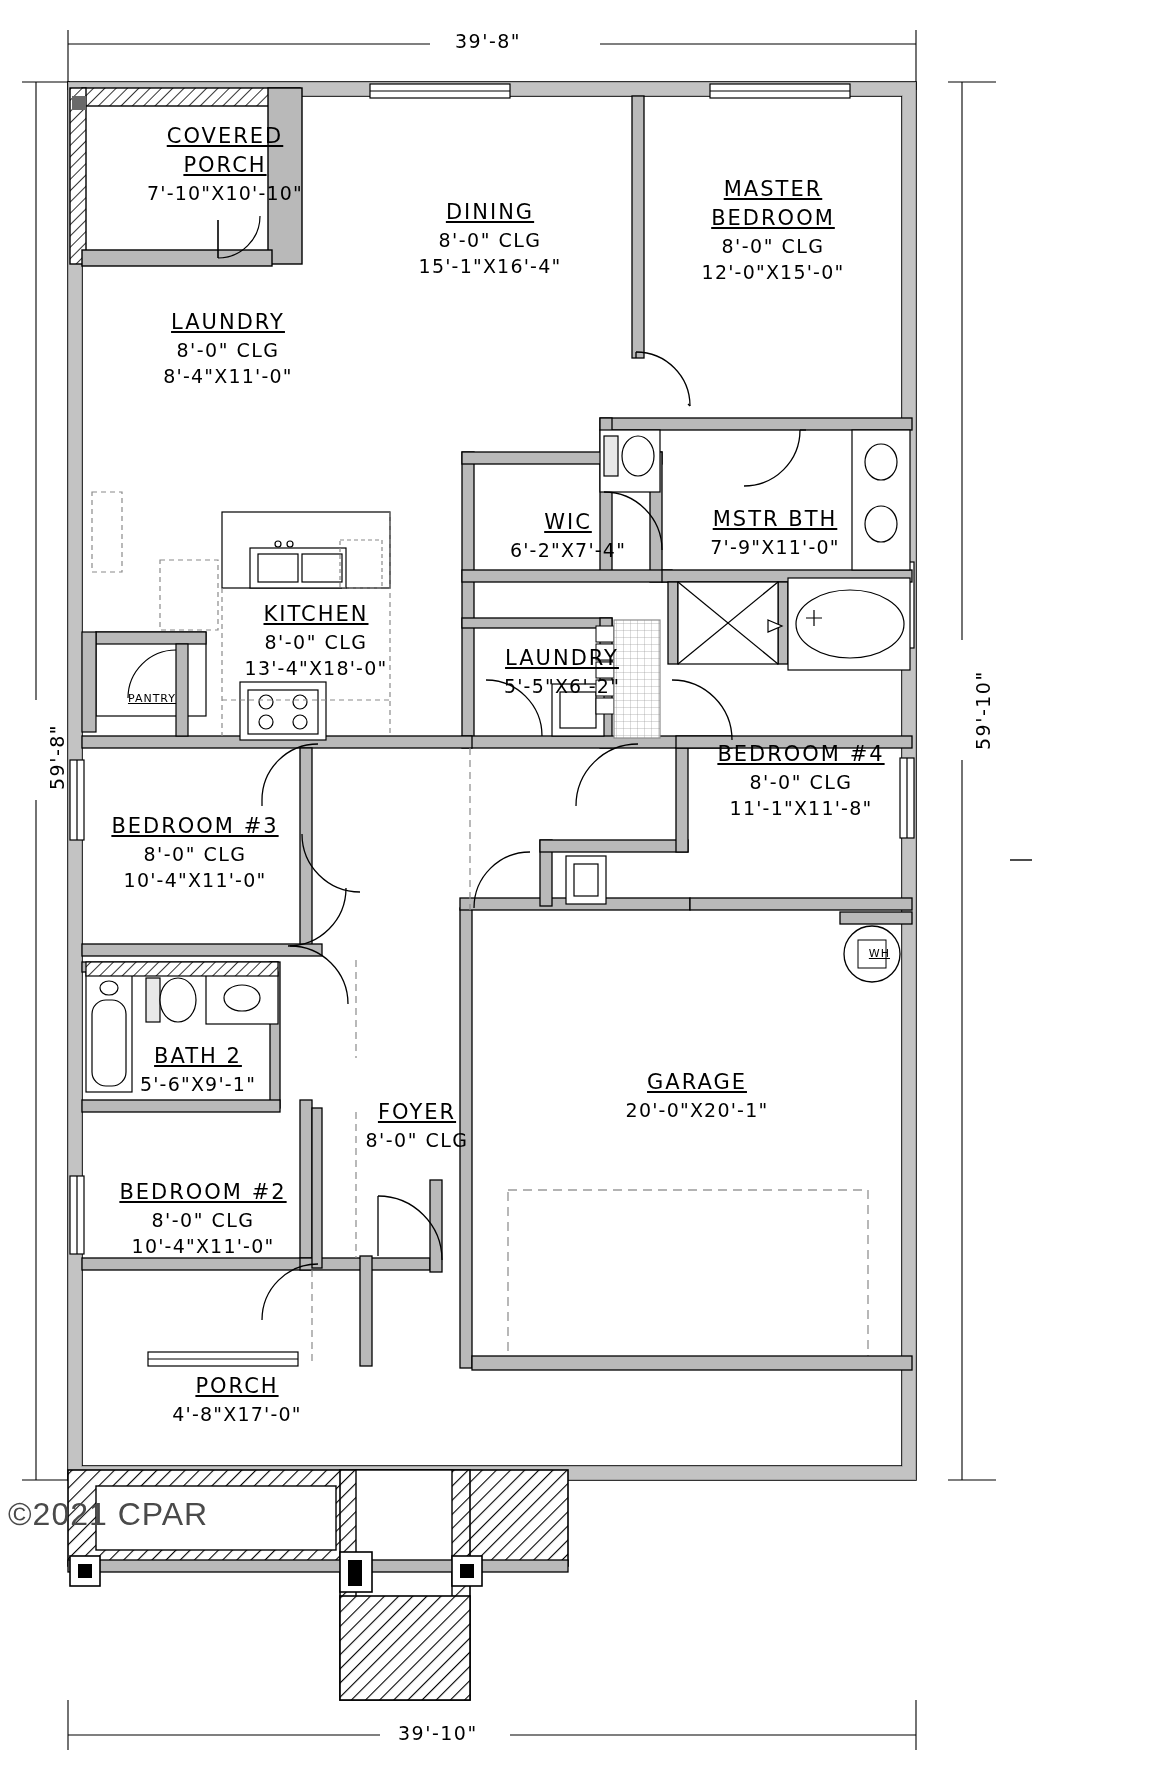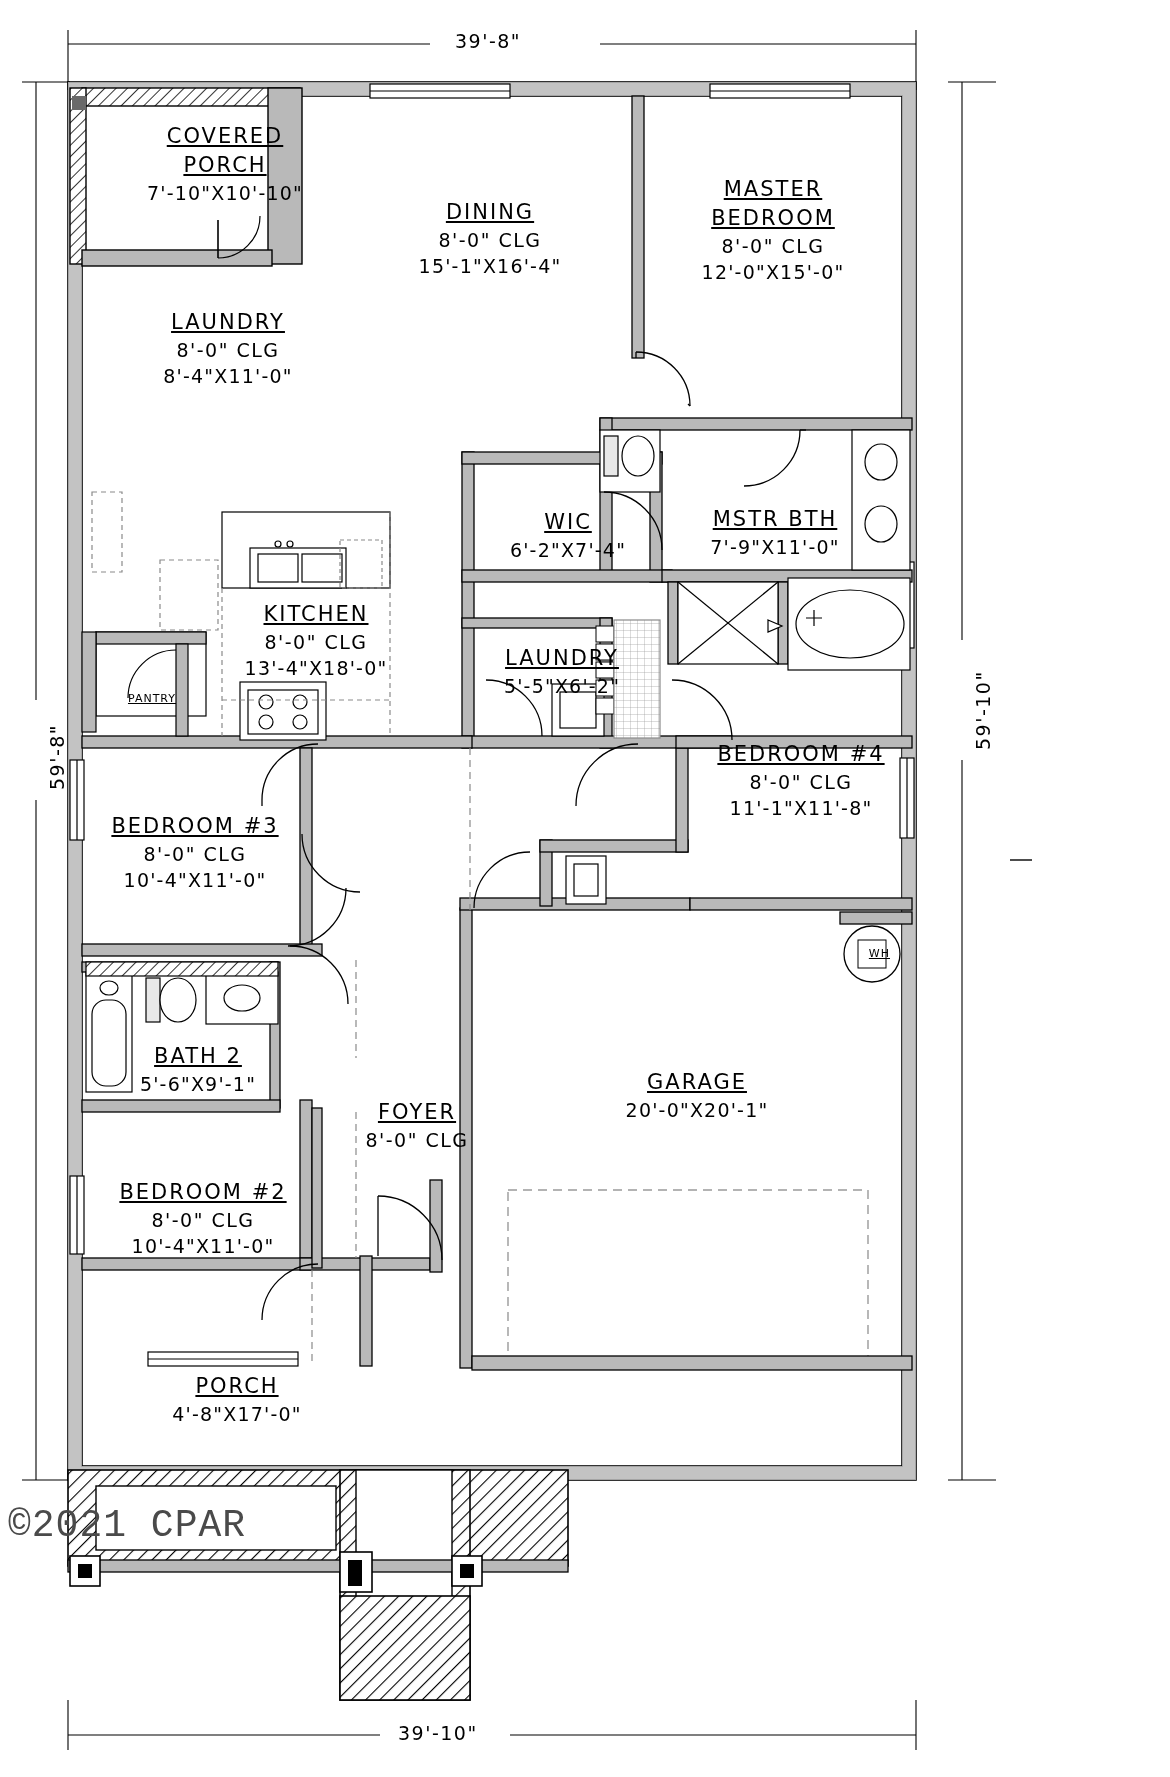"©2021 CPAR" .copyright { font-family: Liberation Mono, monospace -> Liberation Sans, sans-serif; font-size: 38px -> 32px; margin-top: 8px -> none }
